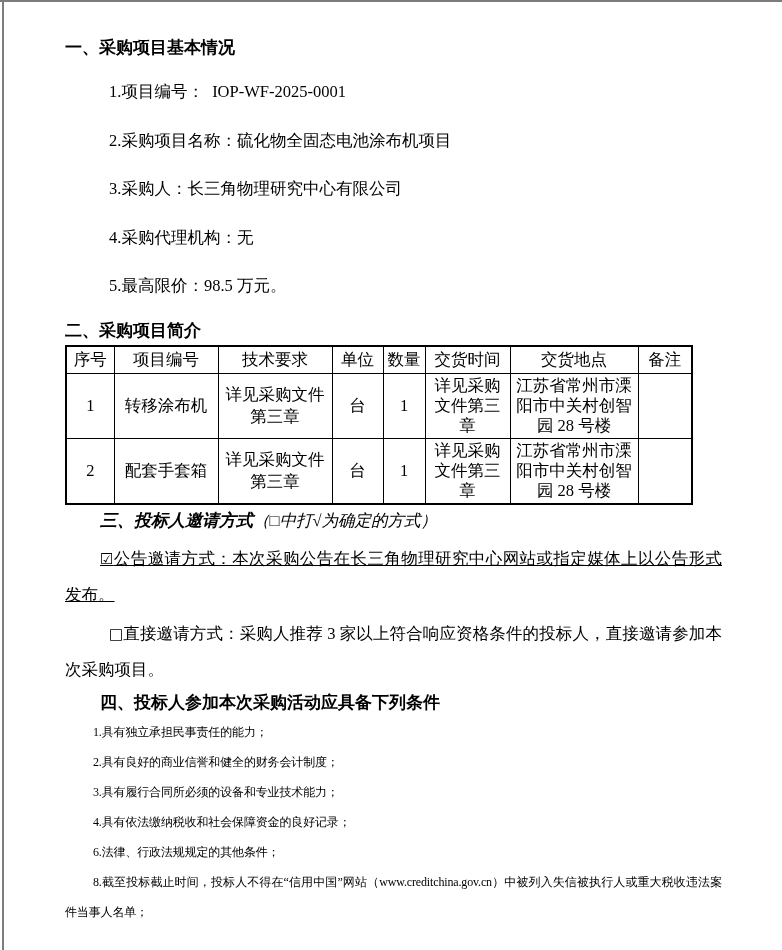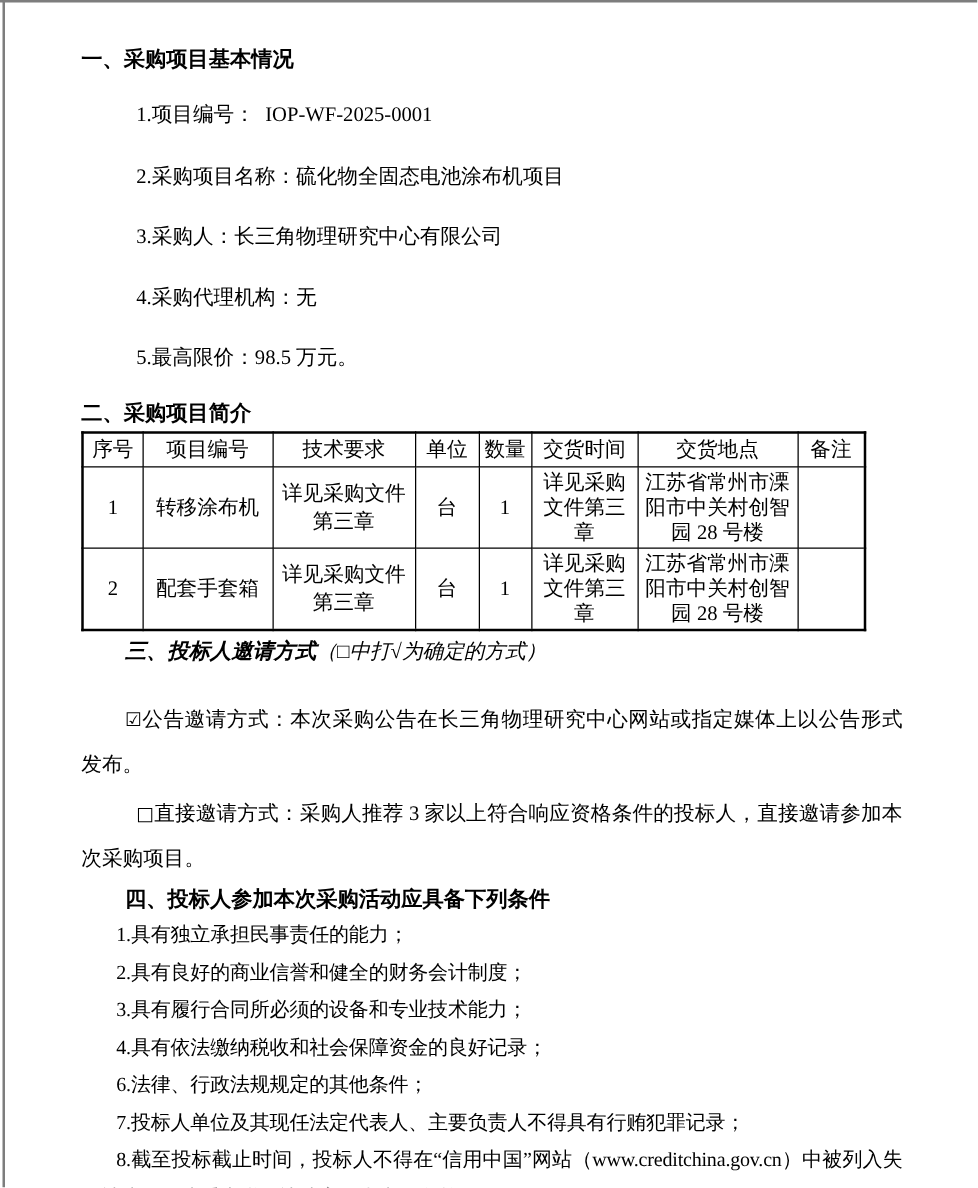"☑公告邀请方式：本次采购公告在长三角物理研究中心网站或指定媒体上以公告形式发布。" .p1 { margin-top: 25px -> 8px; text-decoration: none -> underline }
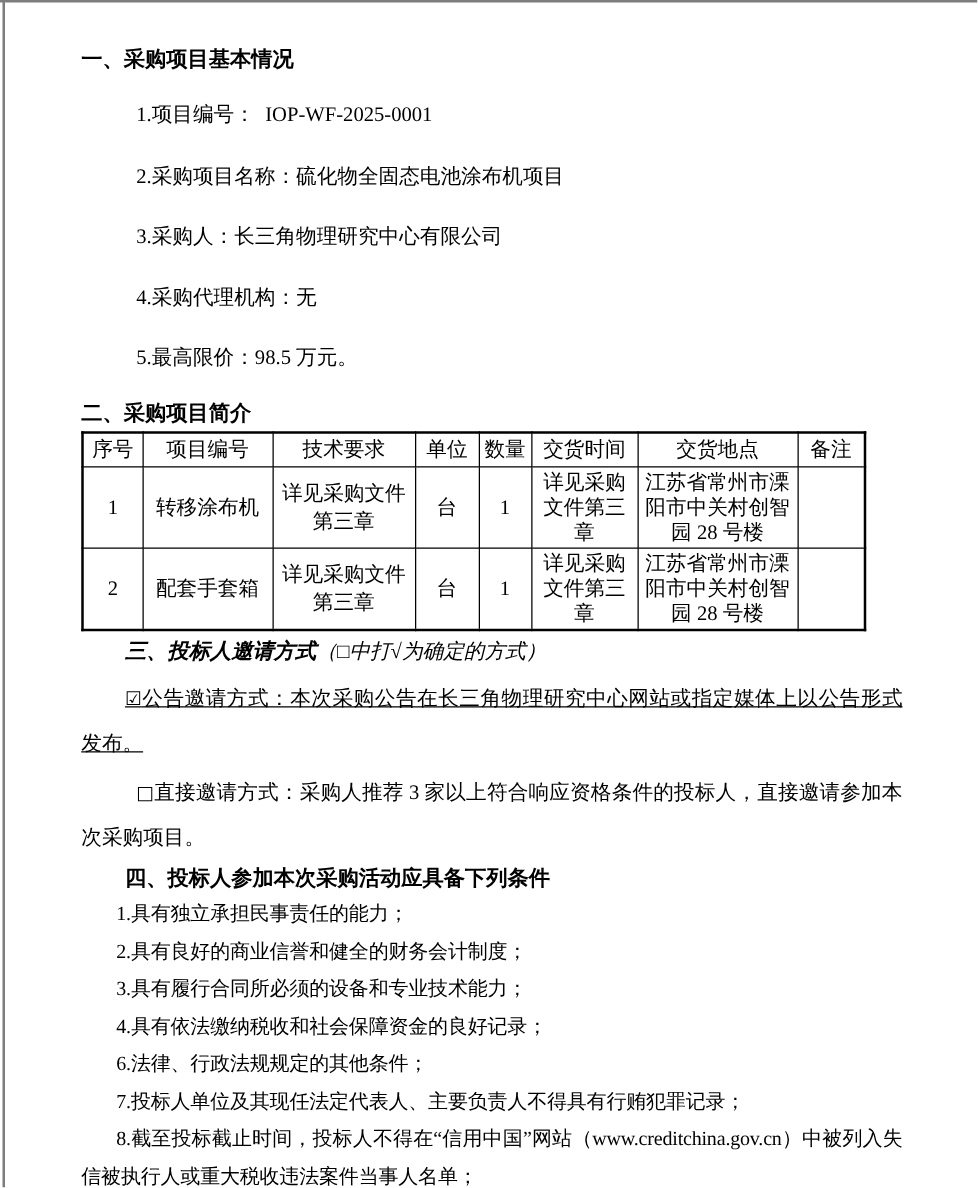"1.具有独立承担民事责任的能力；" .s4-item { font-size: 16px -> 12px }
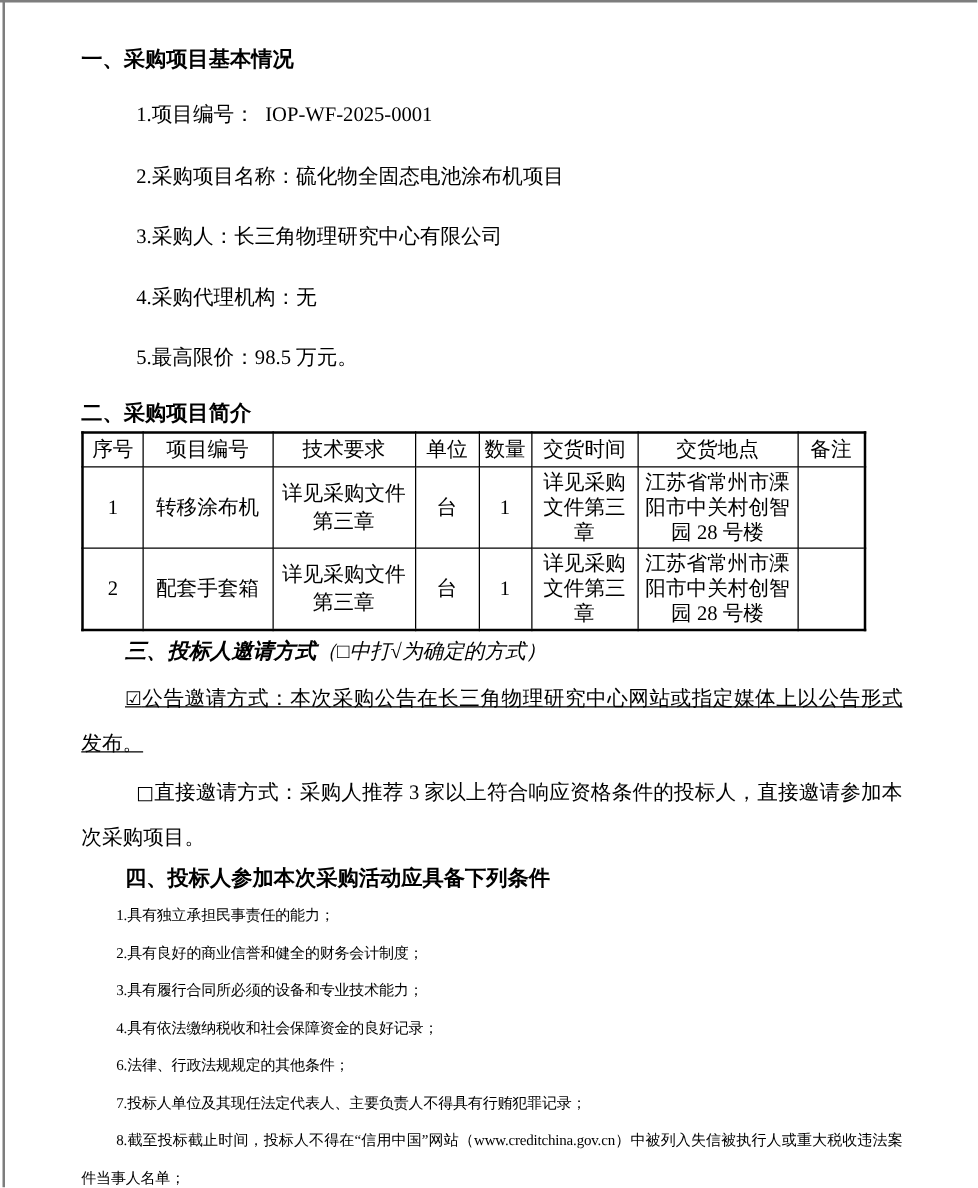"7.投标人单位及其现任法定代表人、主要负责人不得具有行贿犯罪记录；" p.s4-item { html: <p>7.投标人单位及其现任法定代表人、主要负责人不得具有行贿犯罪记录；</p> -> none }
